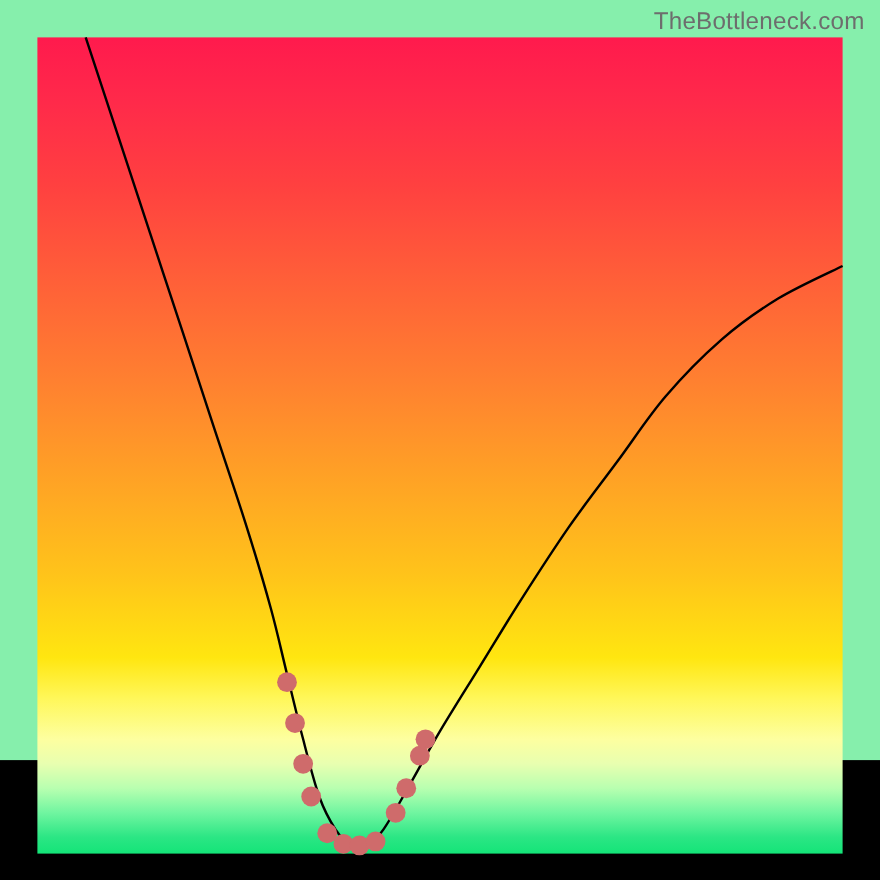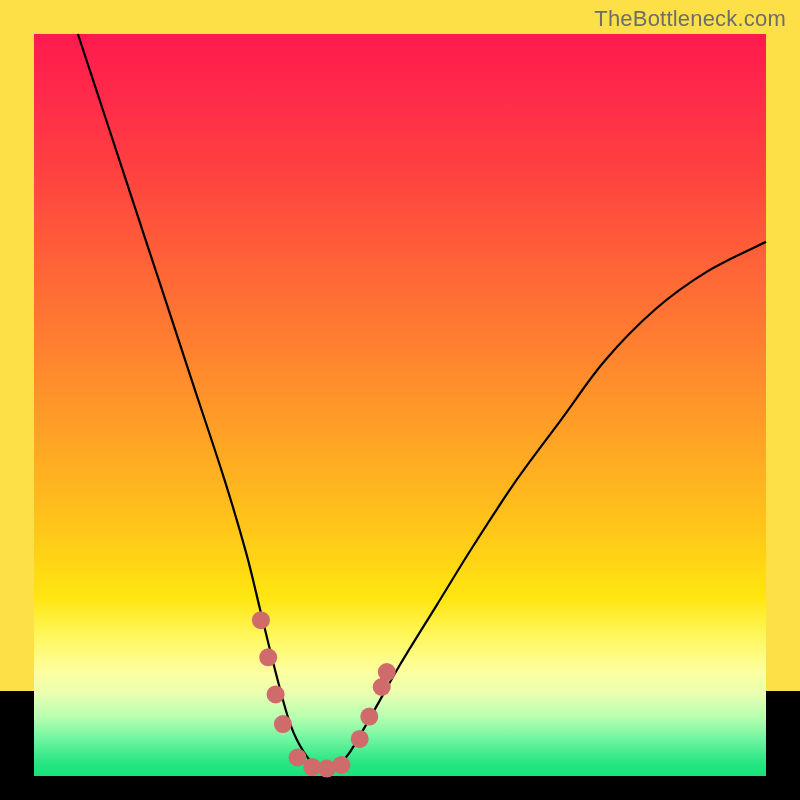"TheBottleneck.com" .frame { background: #fde047 -> #86efac }
